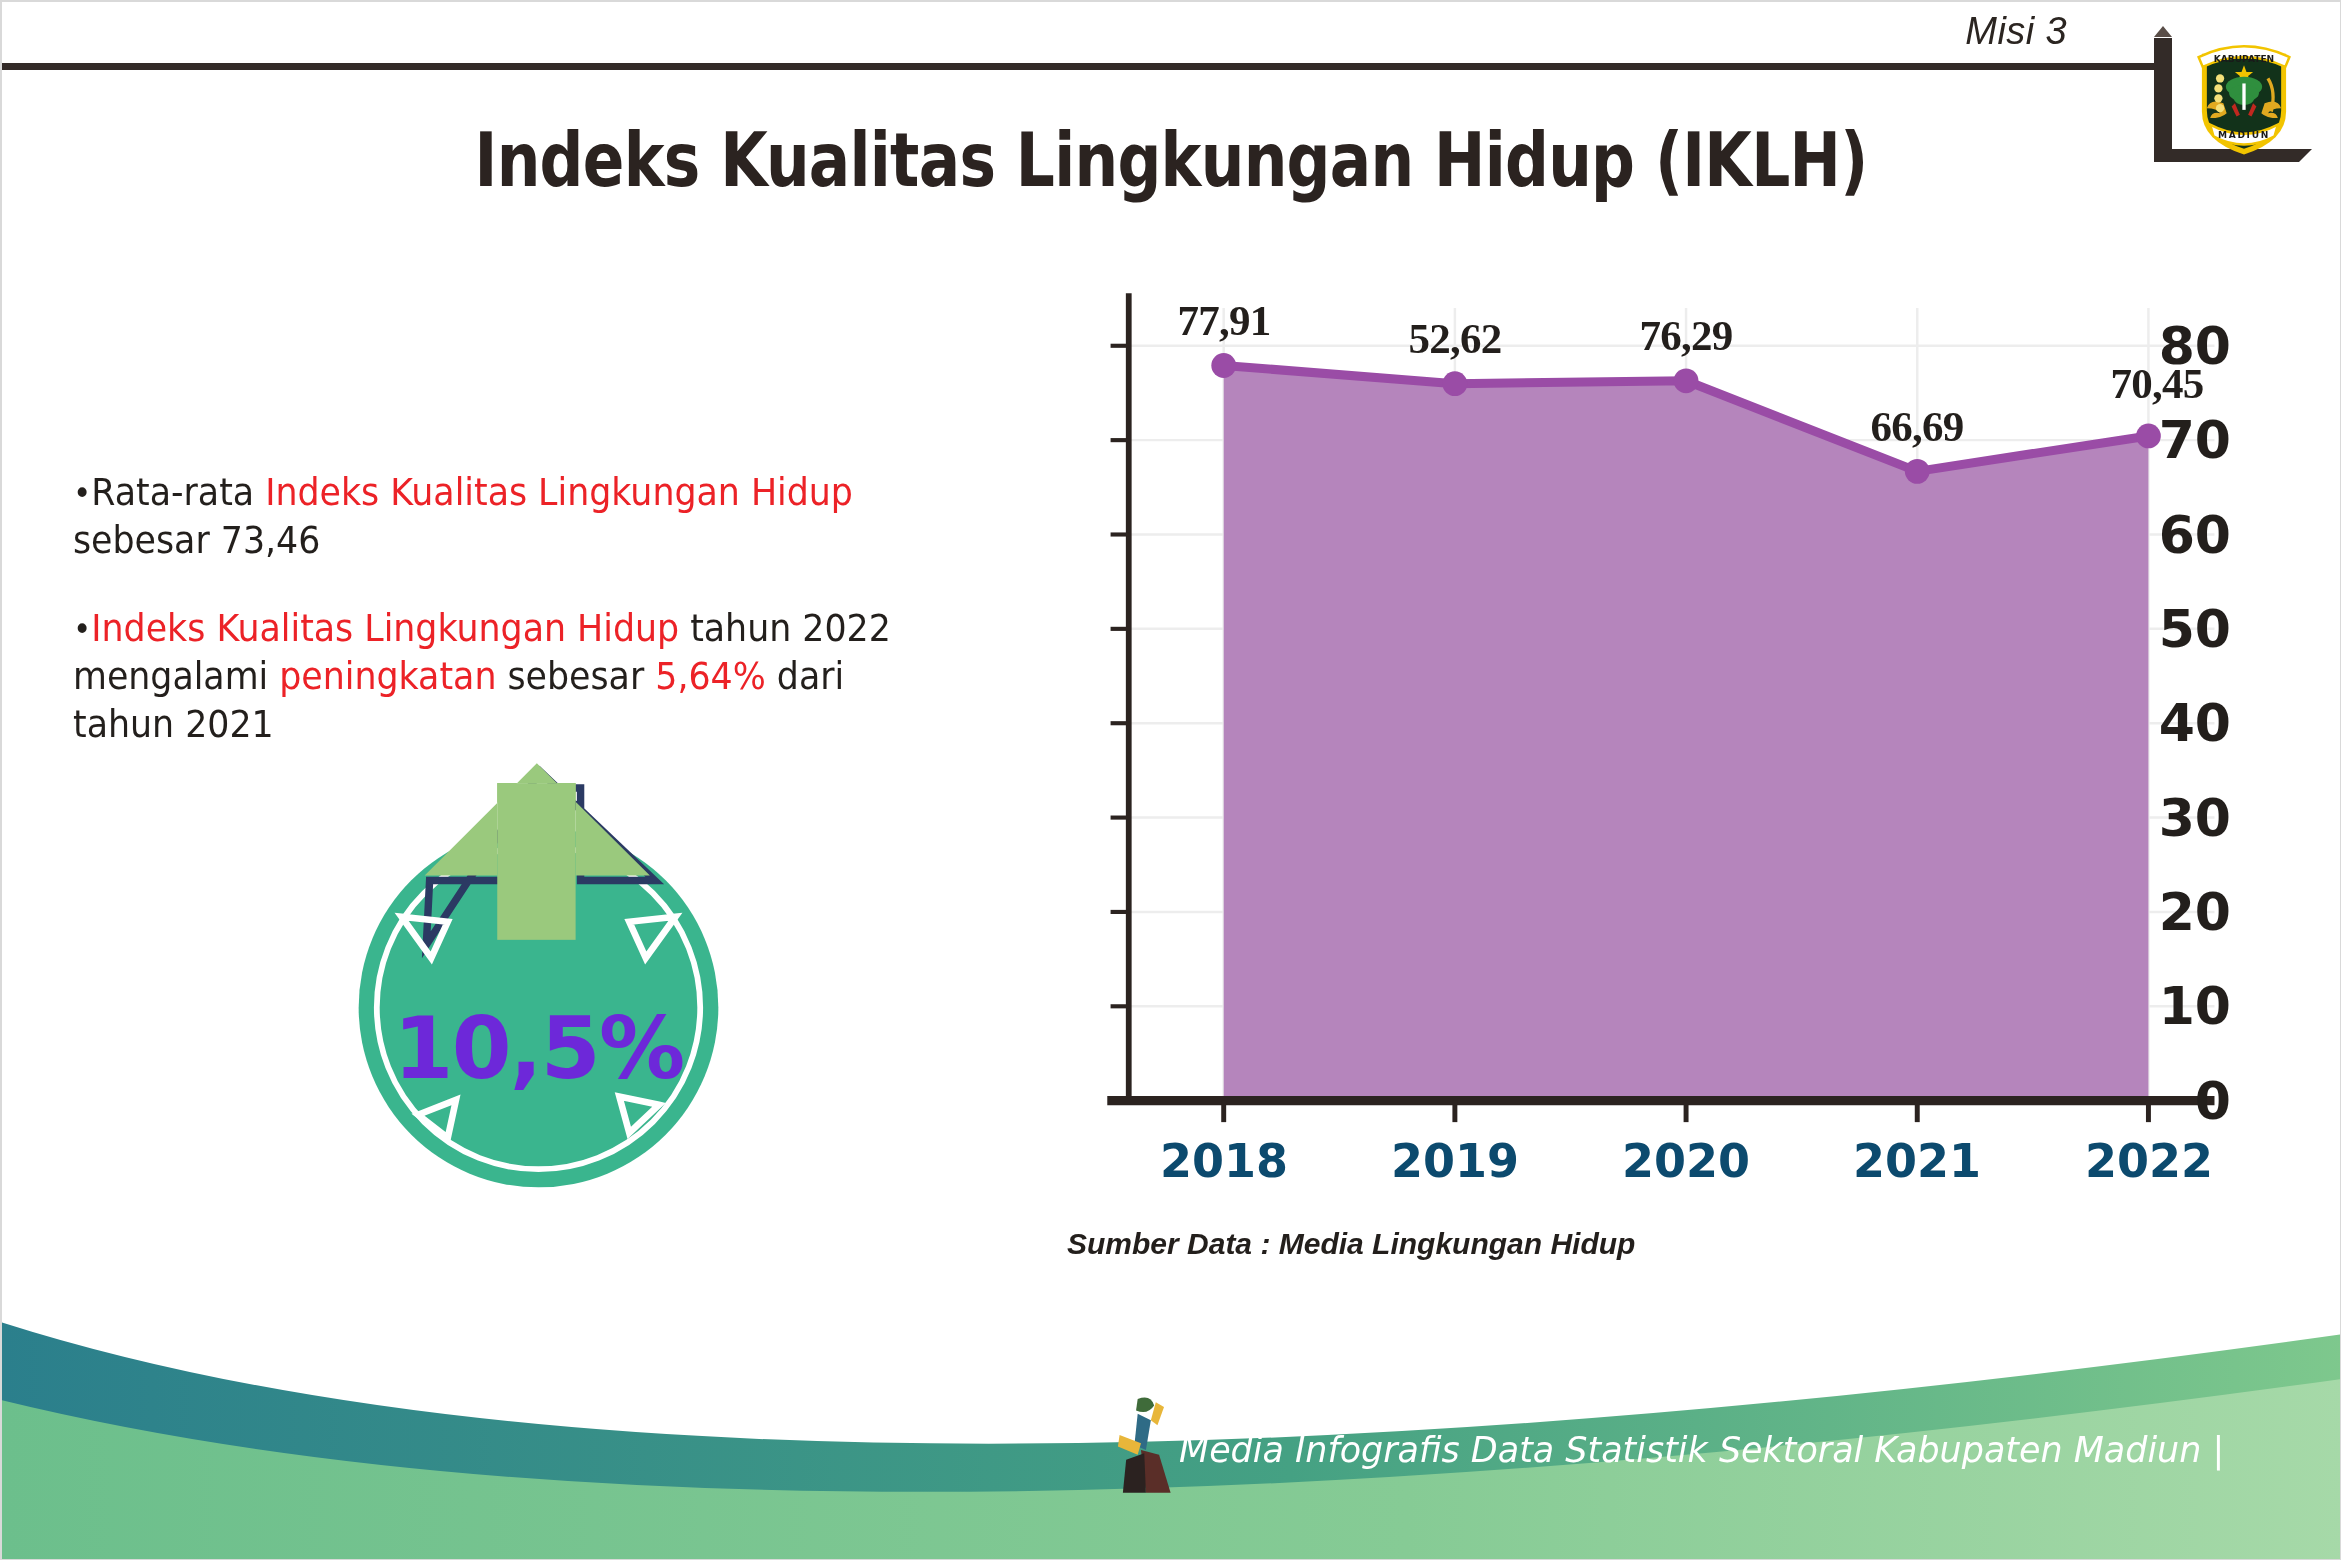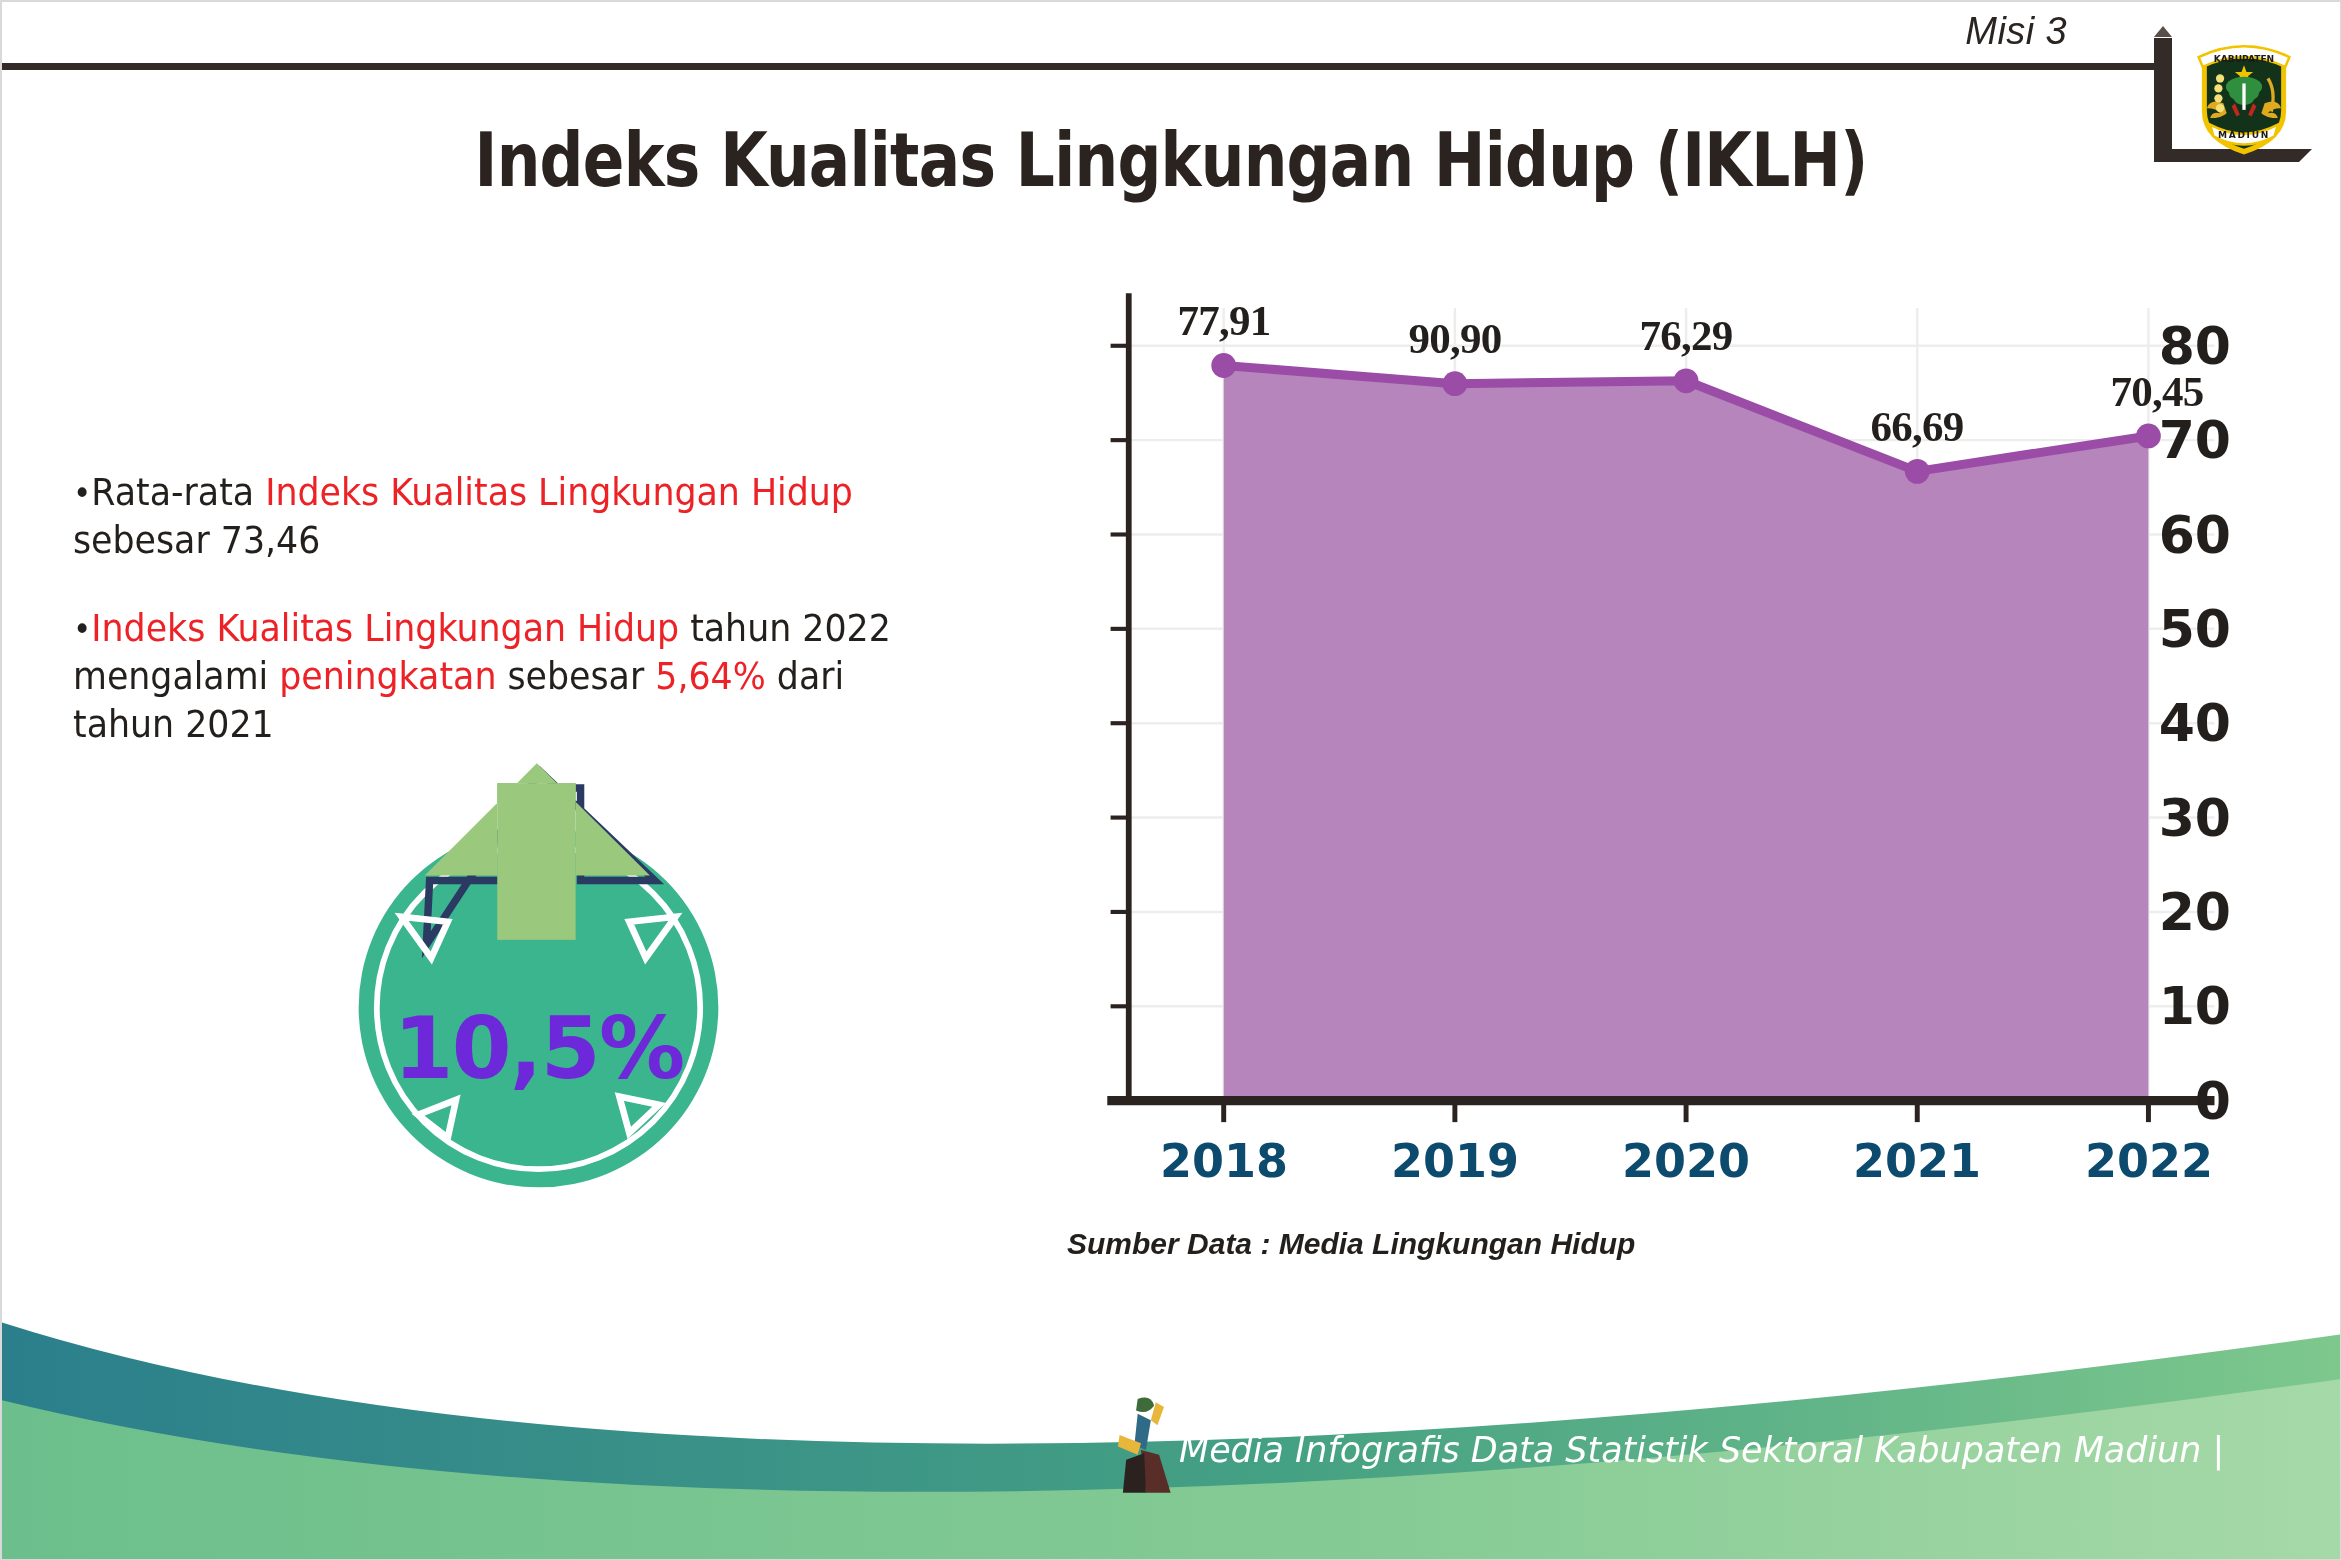"90,90" div.dlabel { text: 90,90 -> 52,62 }
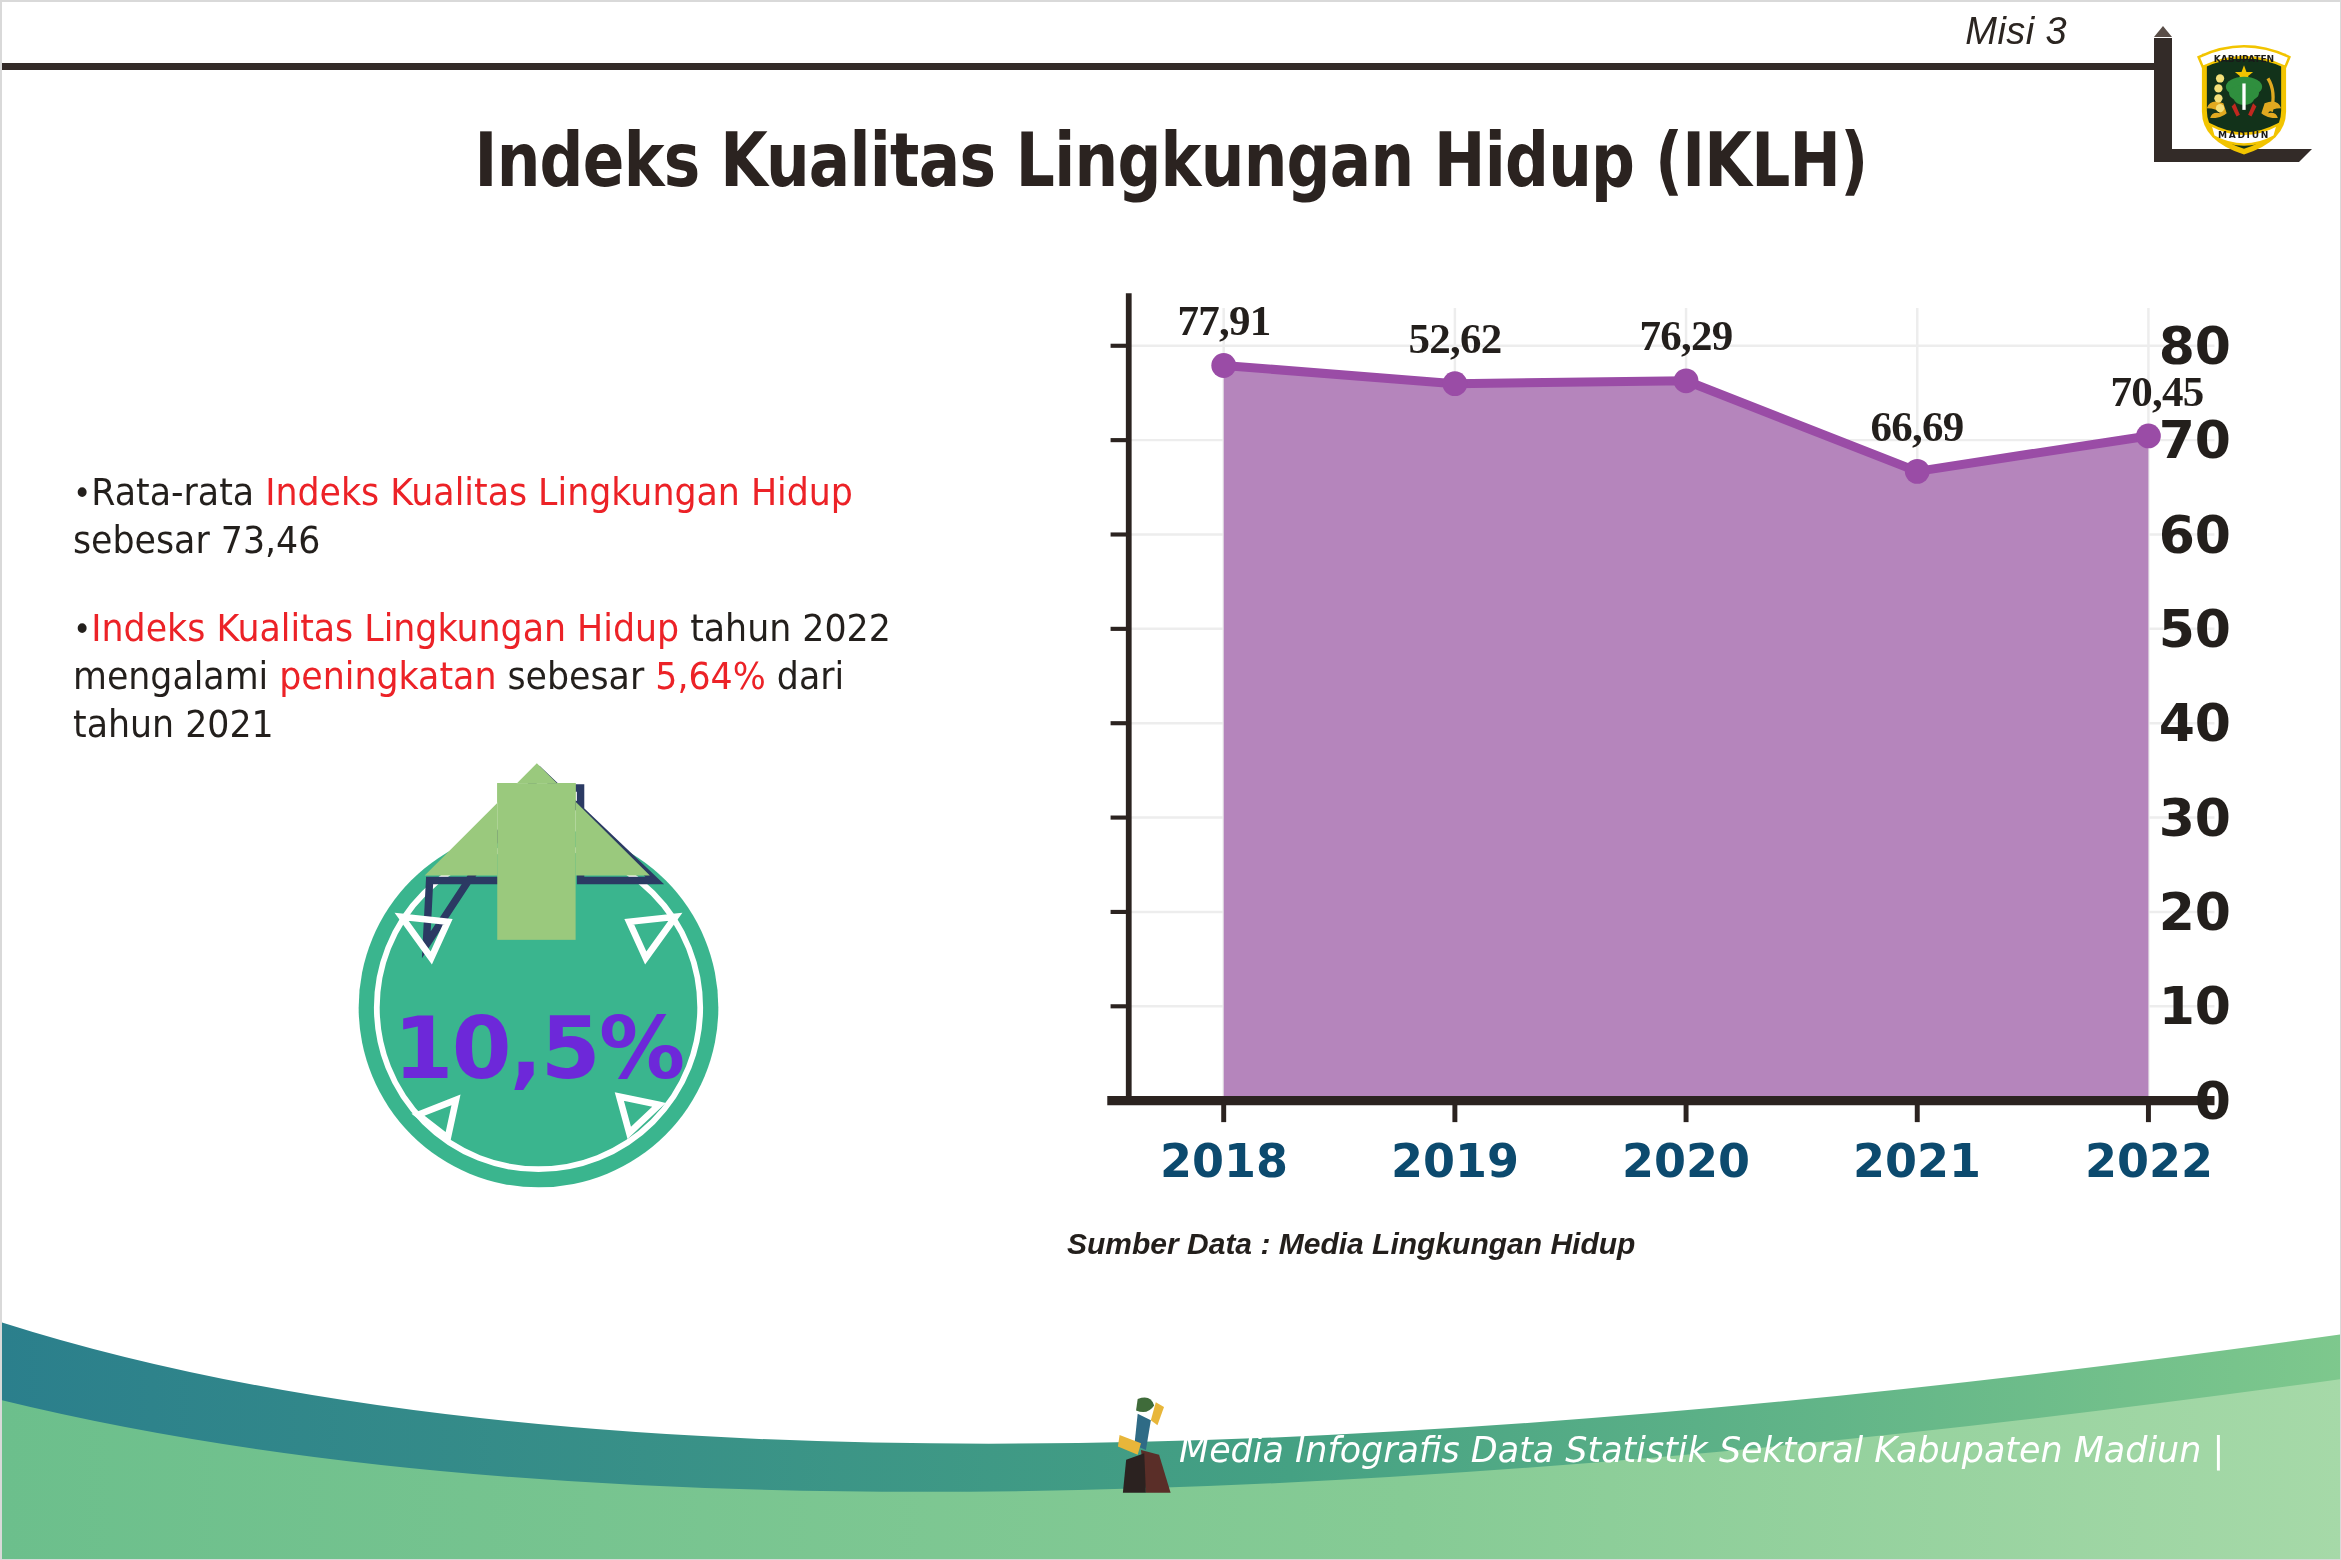"70,45" div.dlabel { top: 92px -> 84px }
